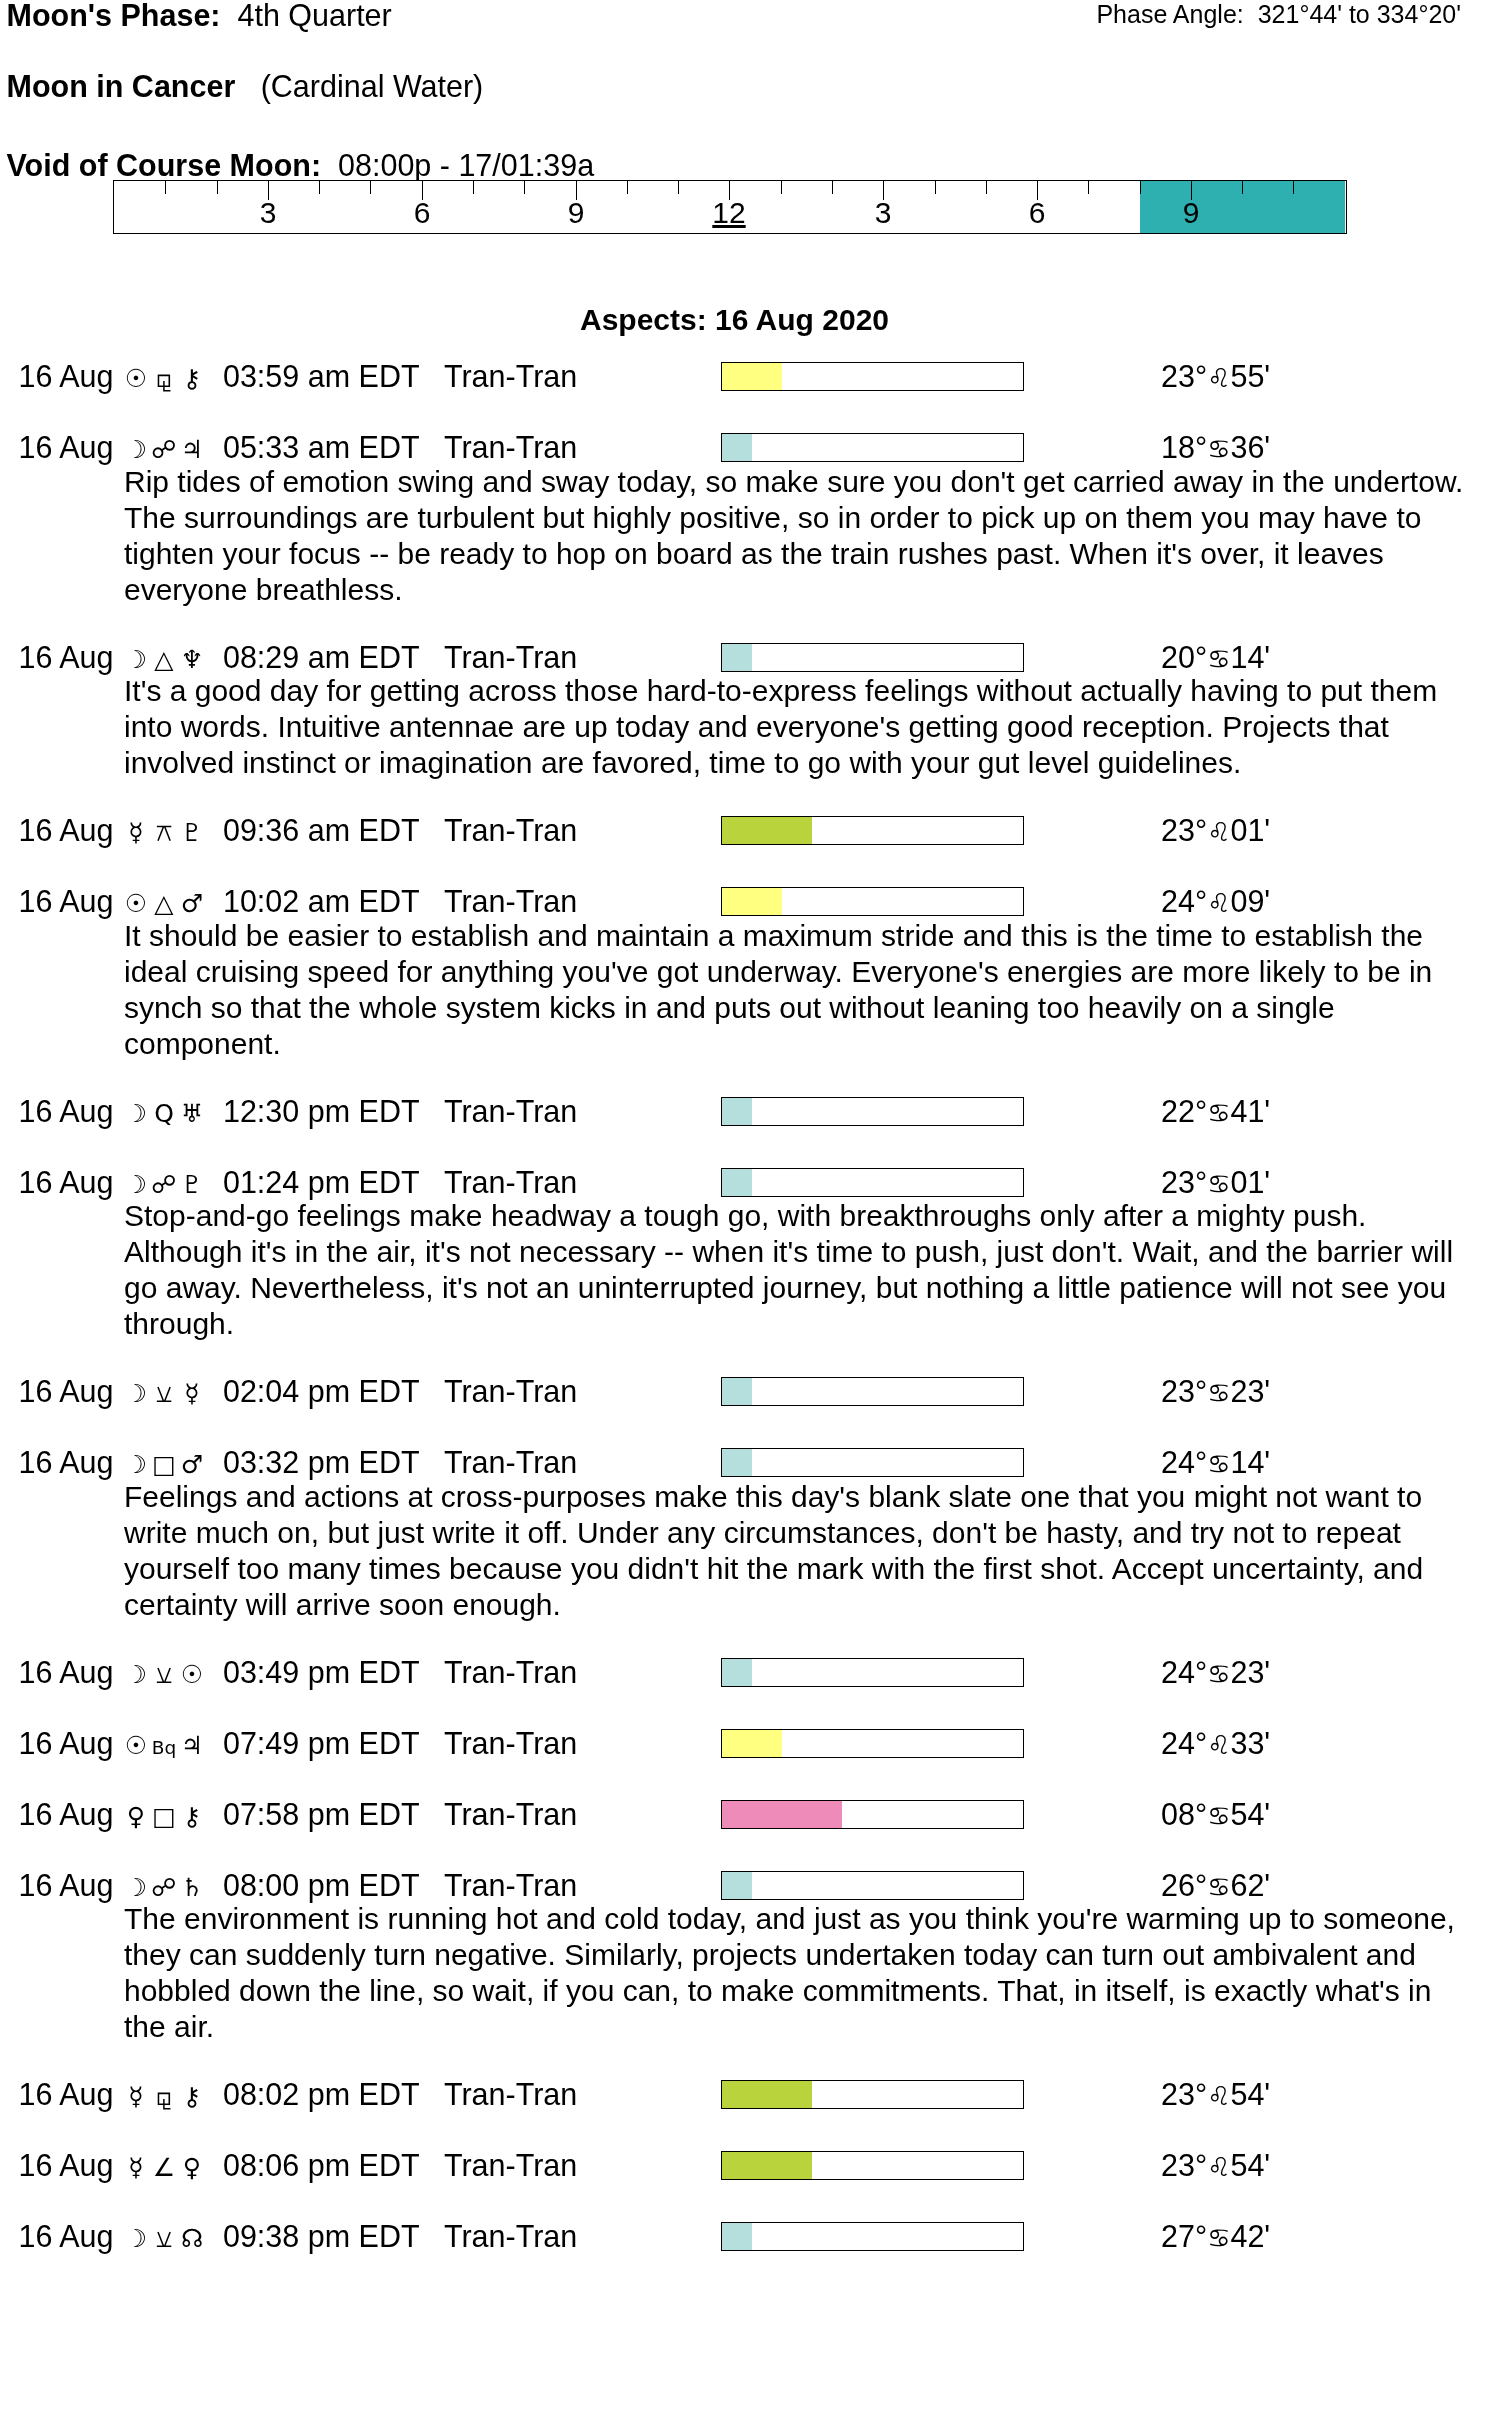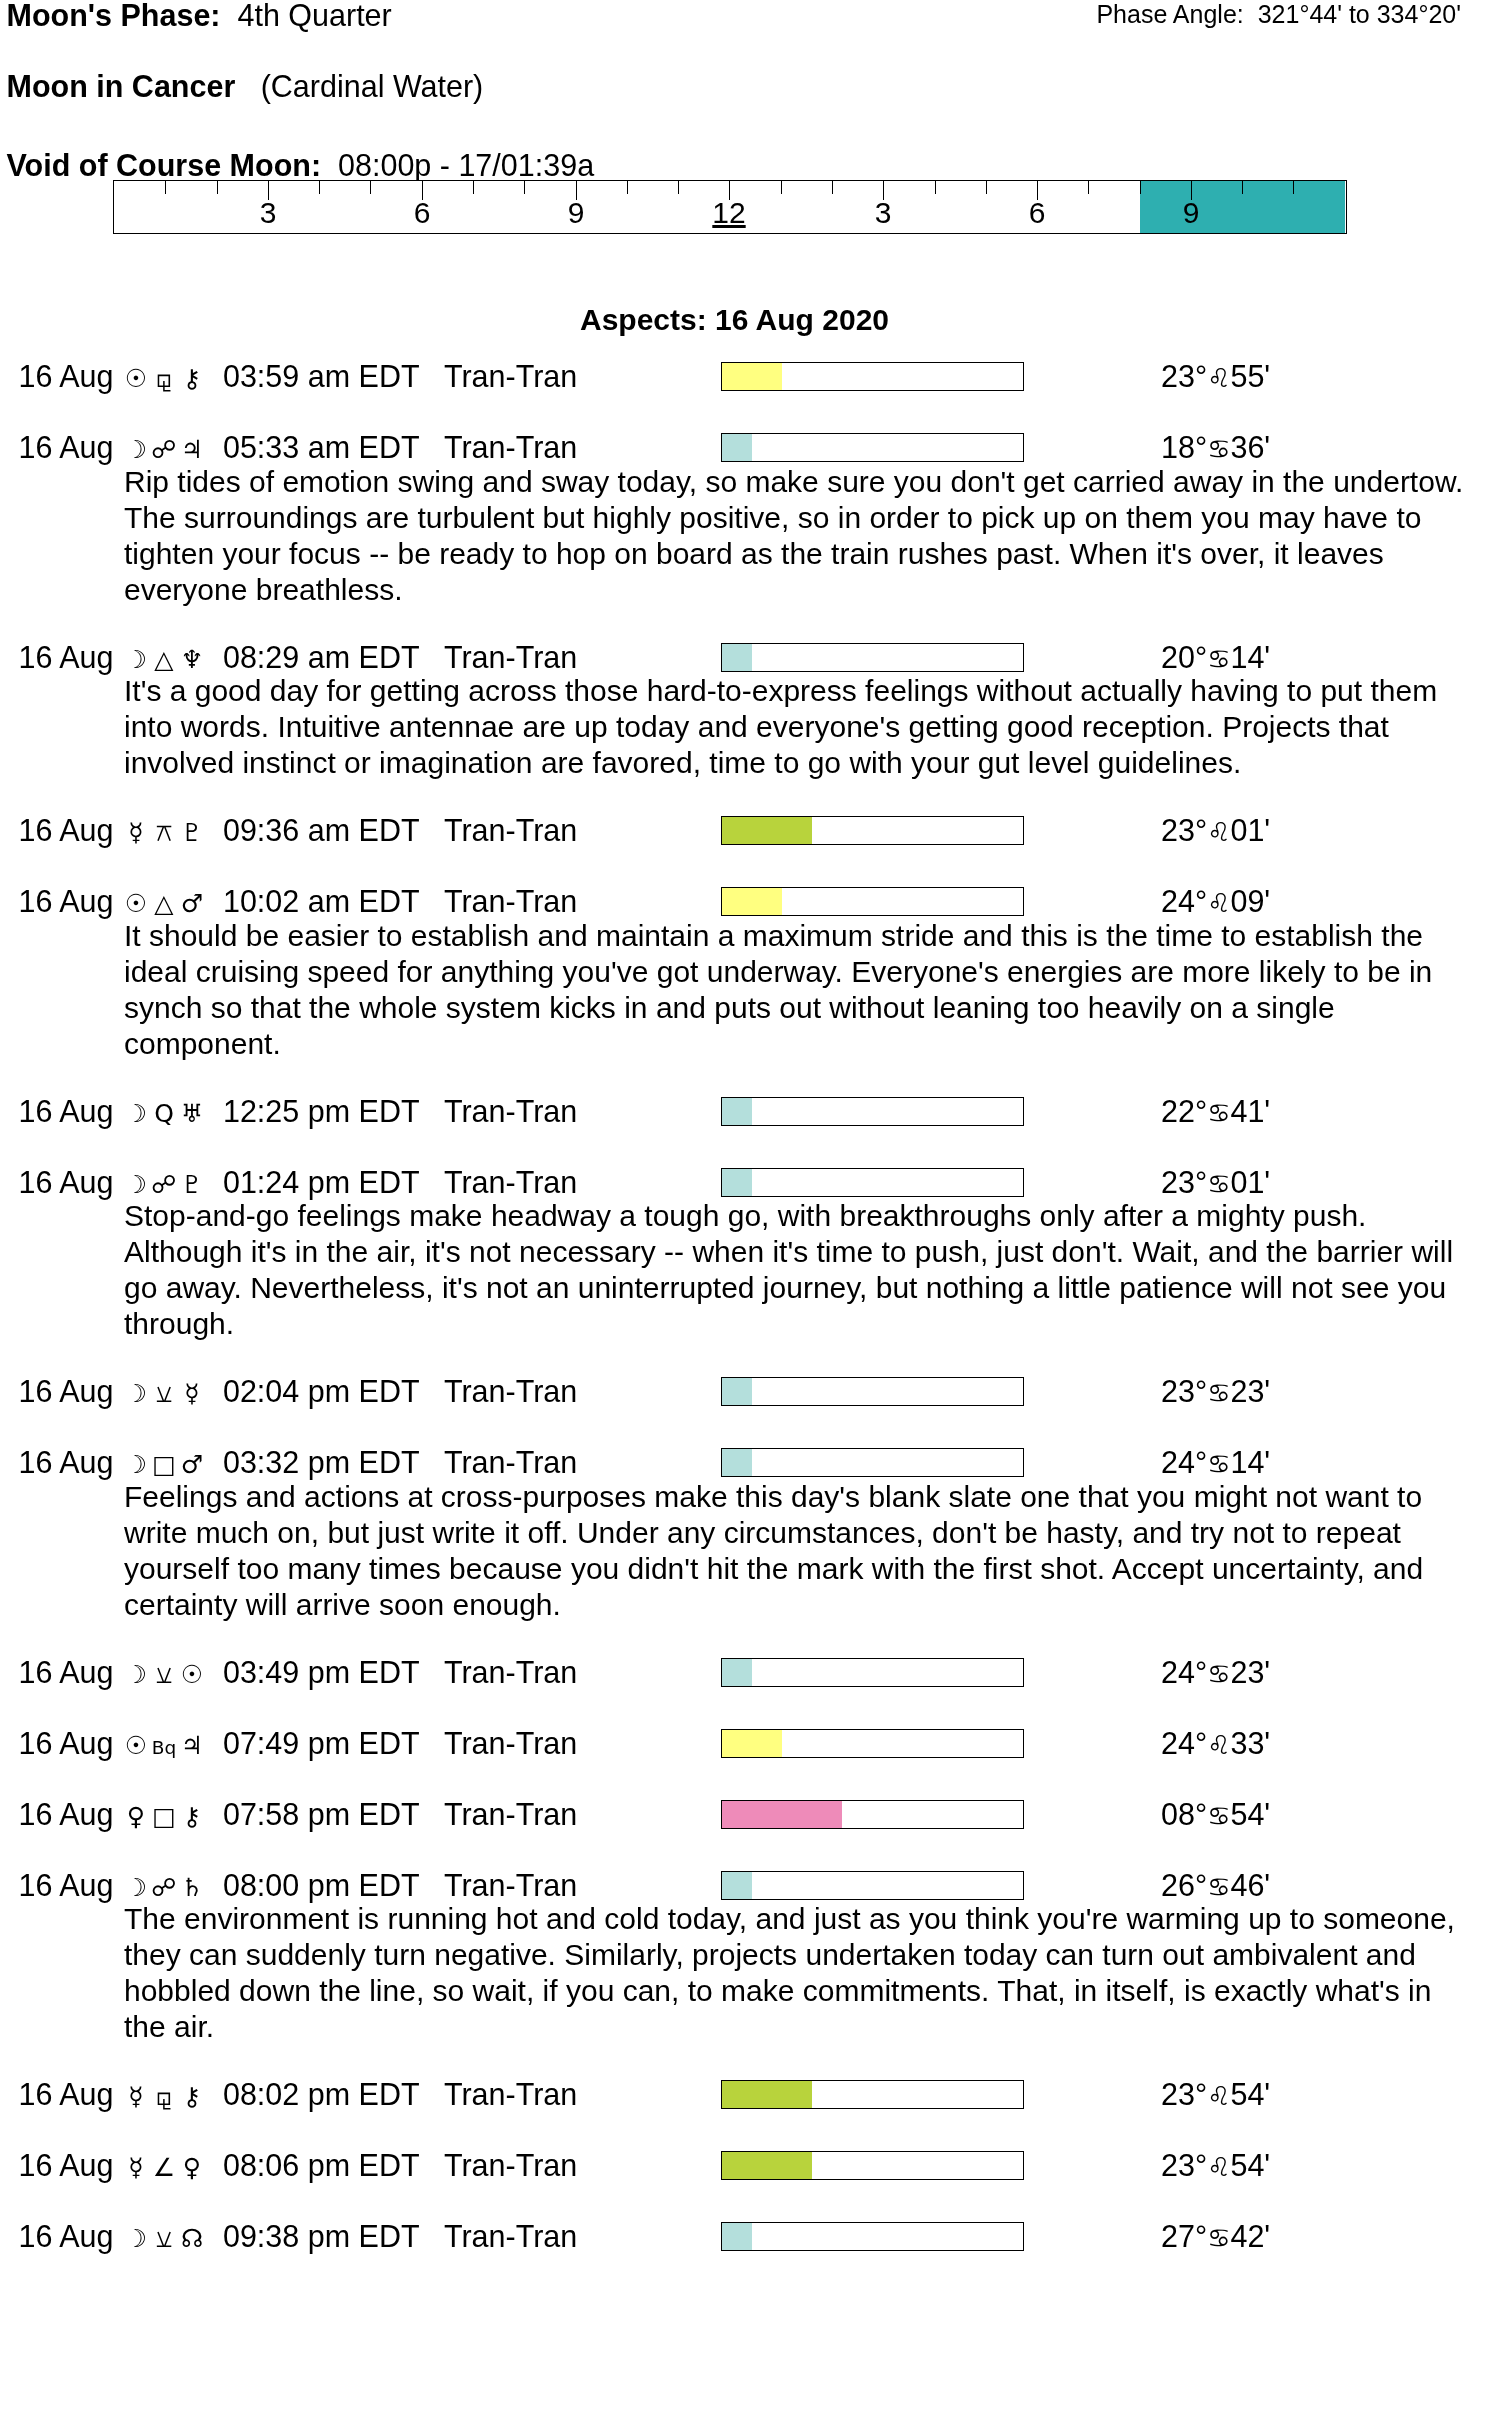"12:25 pm EDT" span { text: 12:25 -> 12:30 }
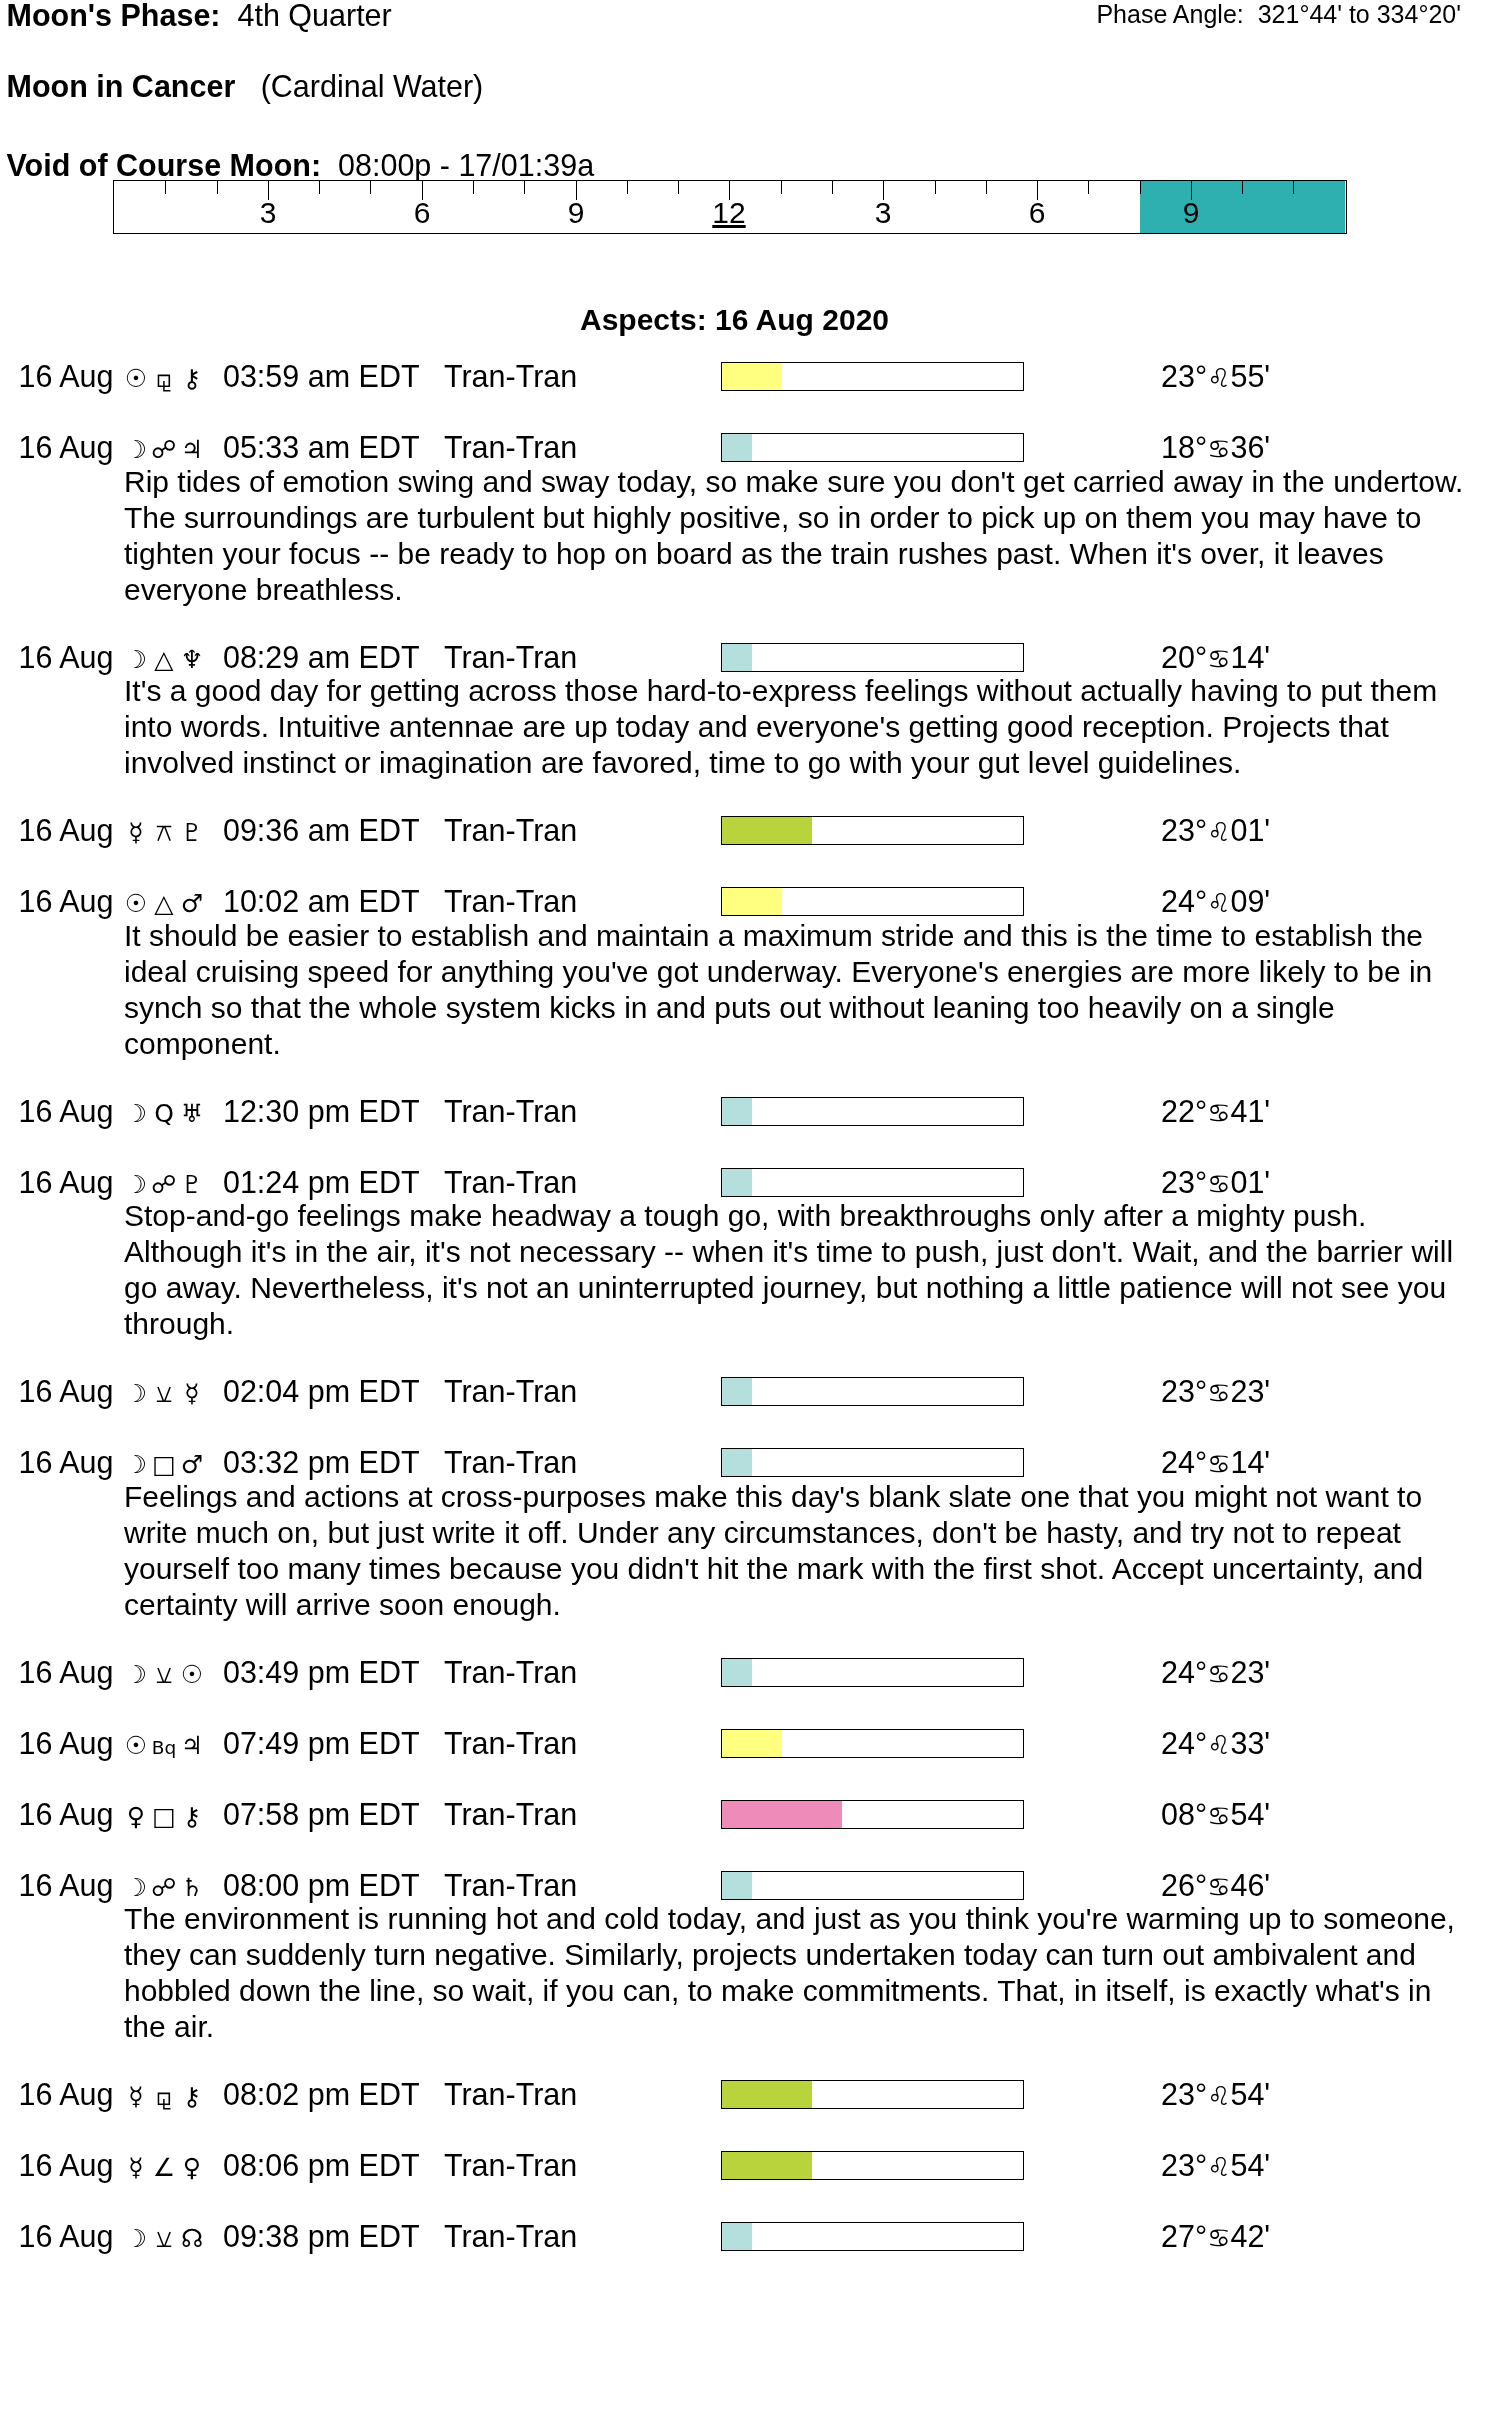"46'" span { text: 46' -> 62' }
